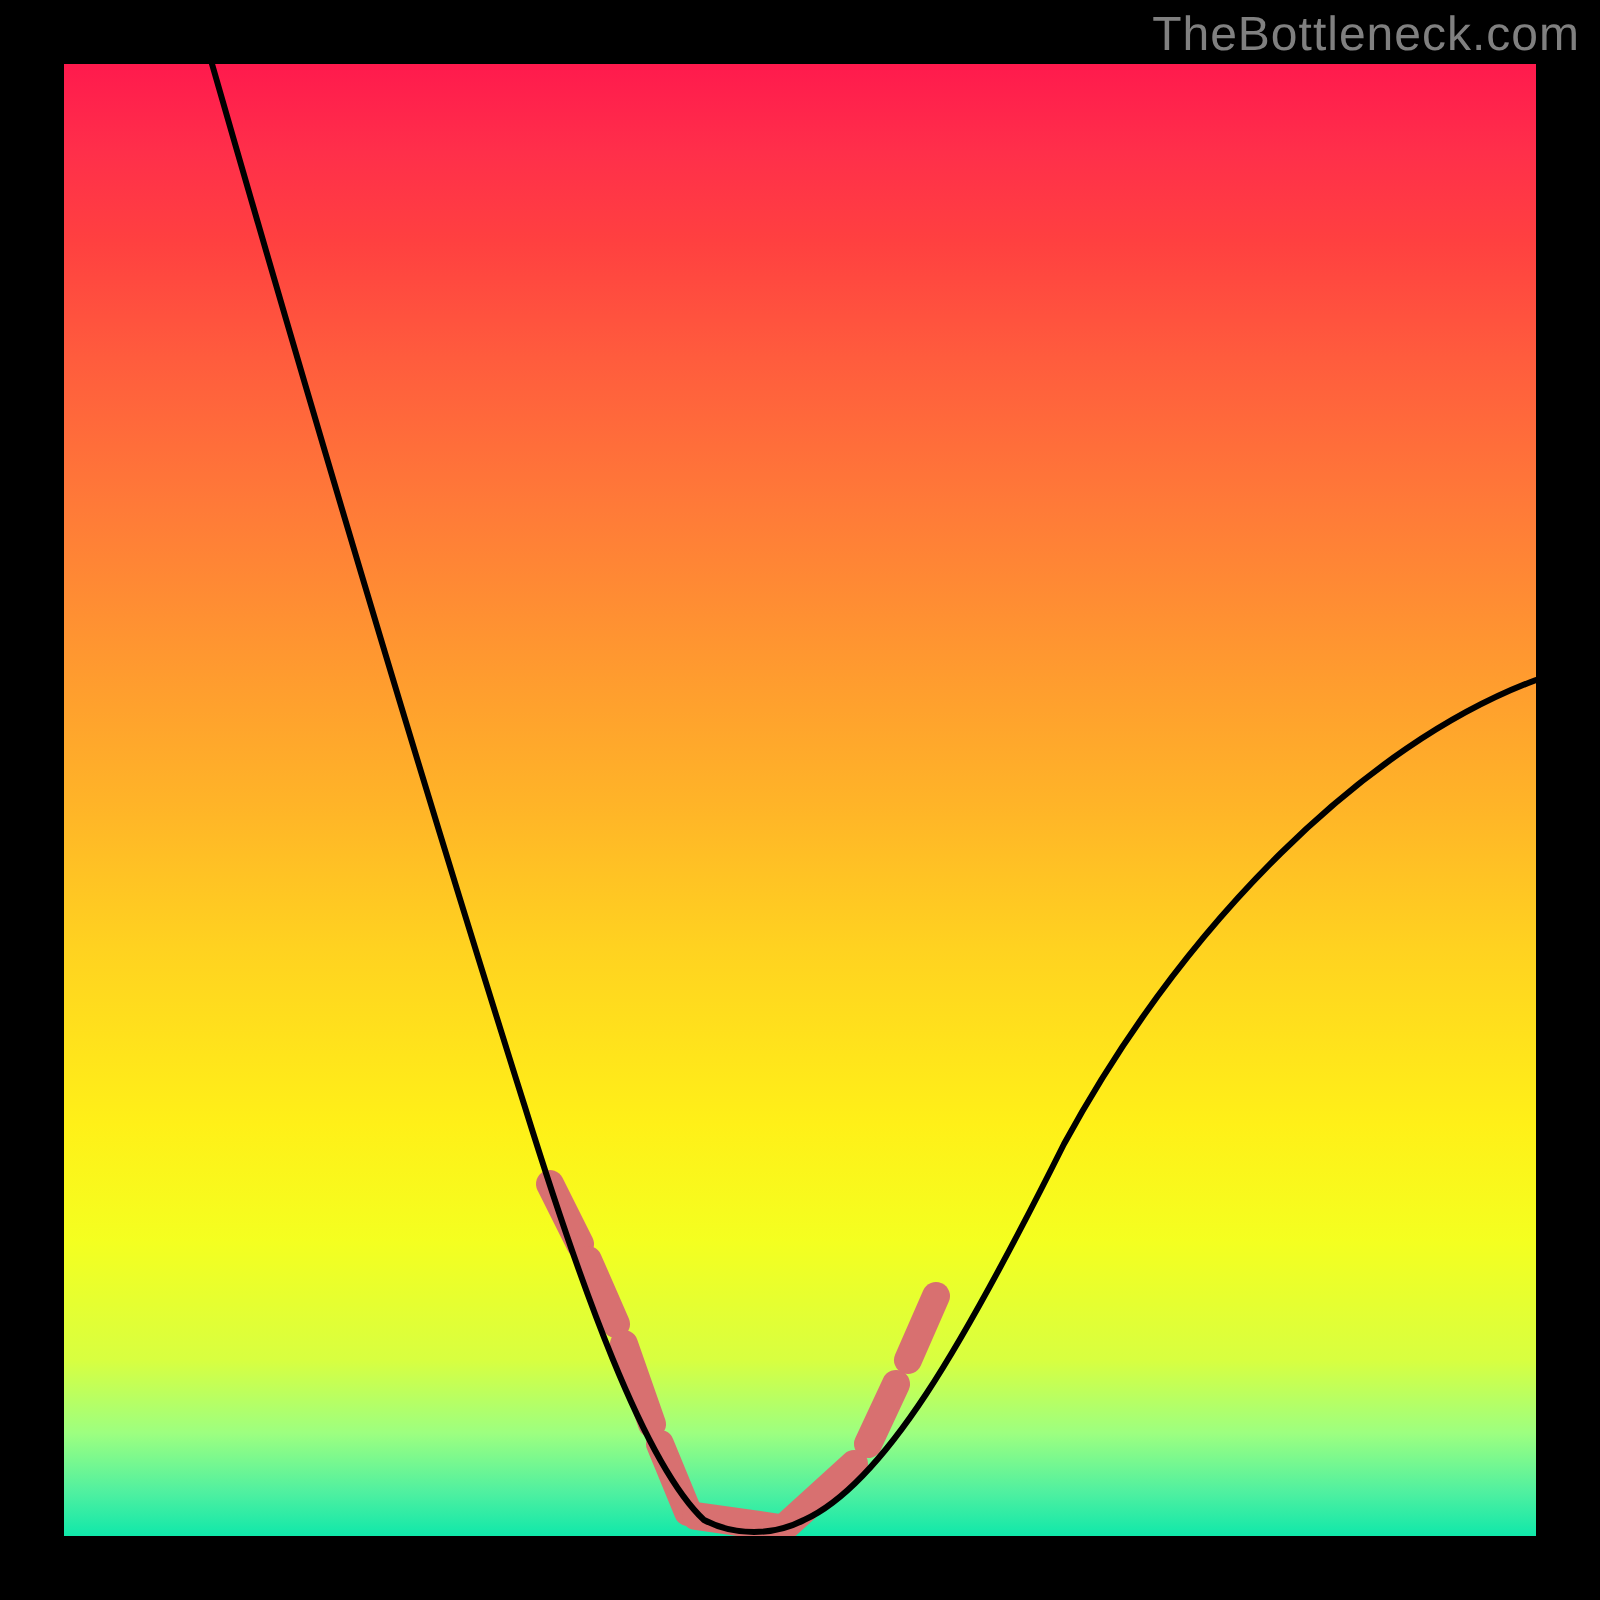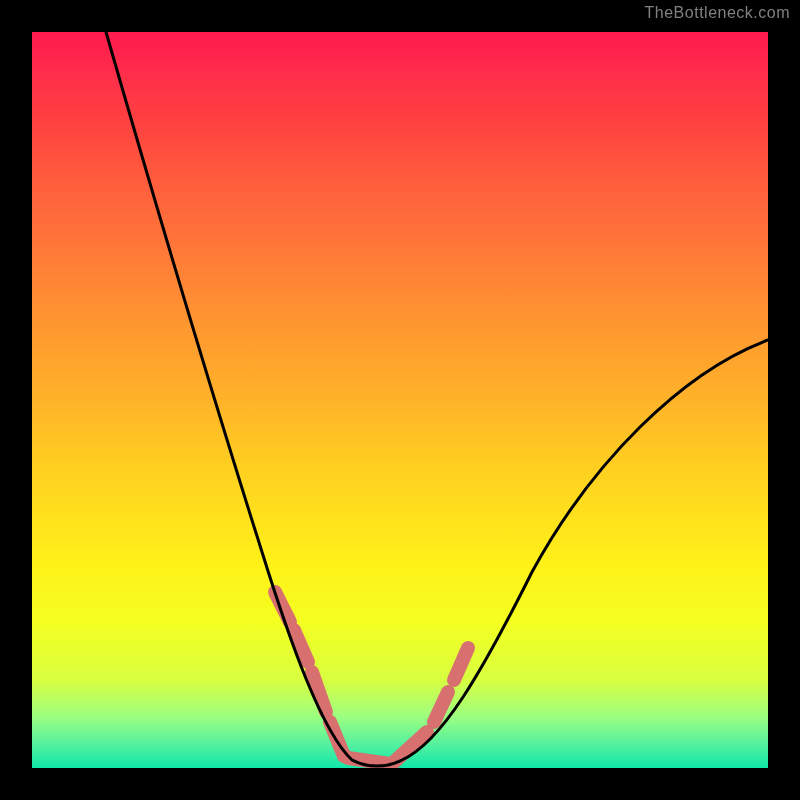"TheBottleneck.com" .watermark { font-size: 16px -> 24px }
